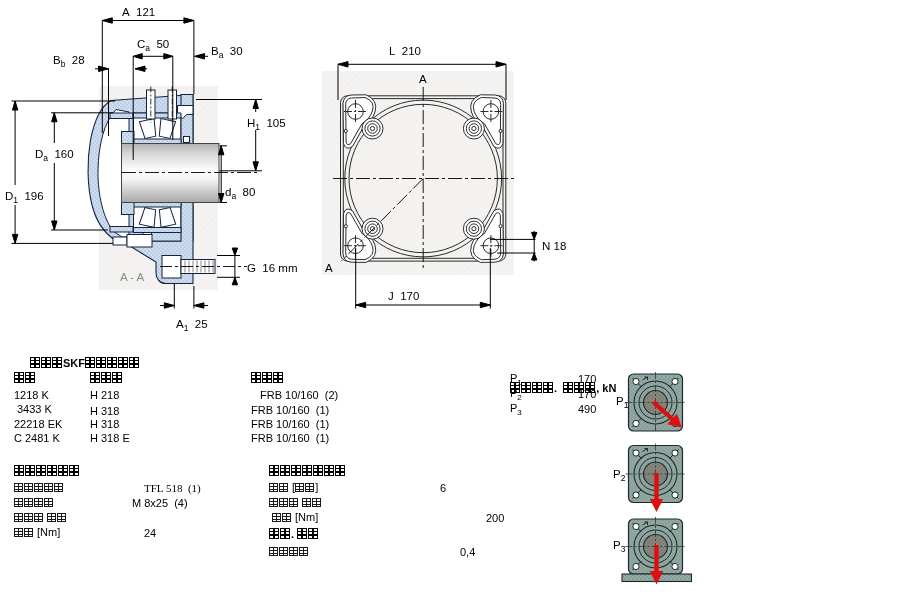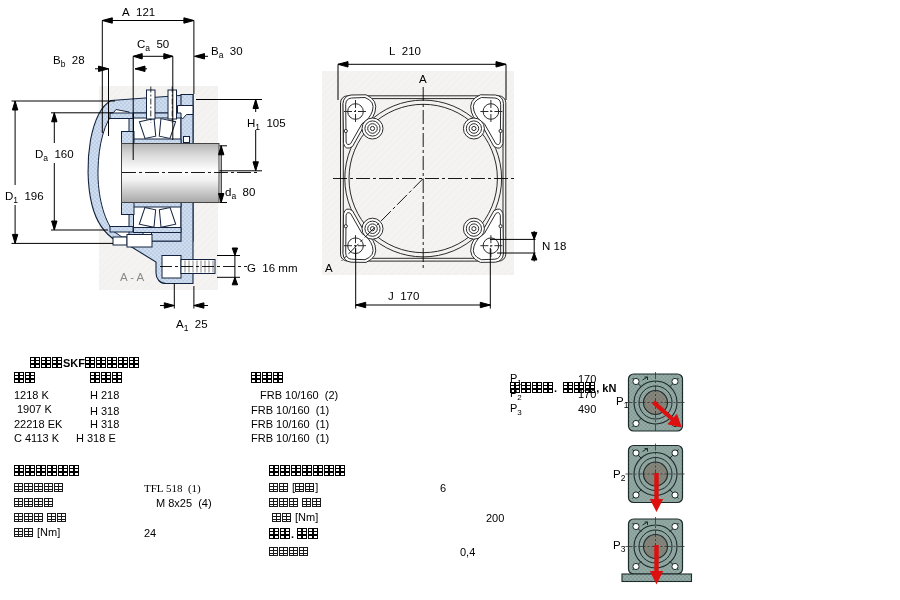"1907 K" div.t { text: 1907 -> 3433 }
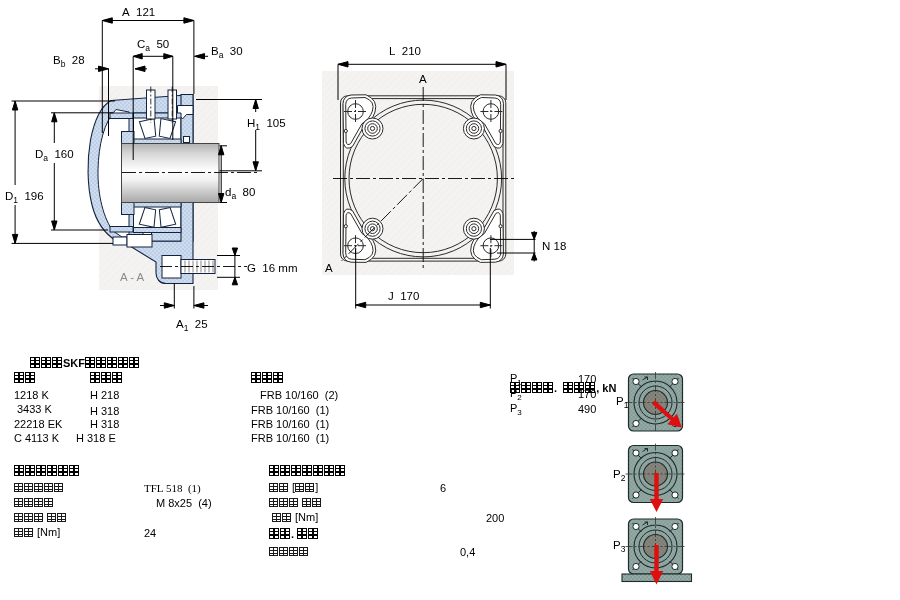"C 4113 K" div.t { text: 4113 -> 2481 }
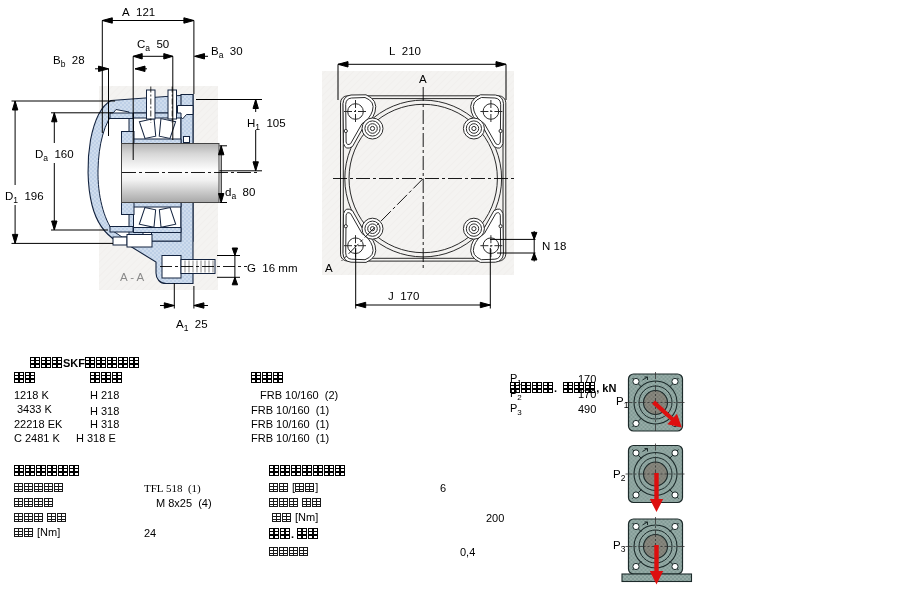"H 318 E" div.t { left: 76px -> 90px }
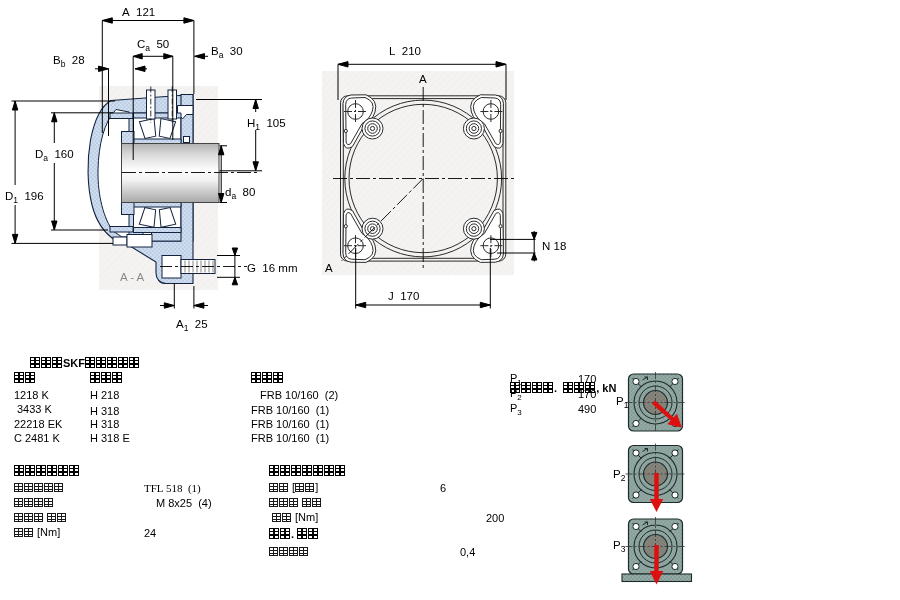"M 8x25 (4)" div.t { left: 156px -> 132px }
